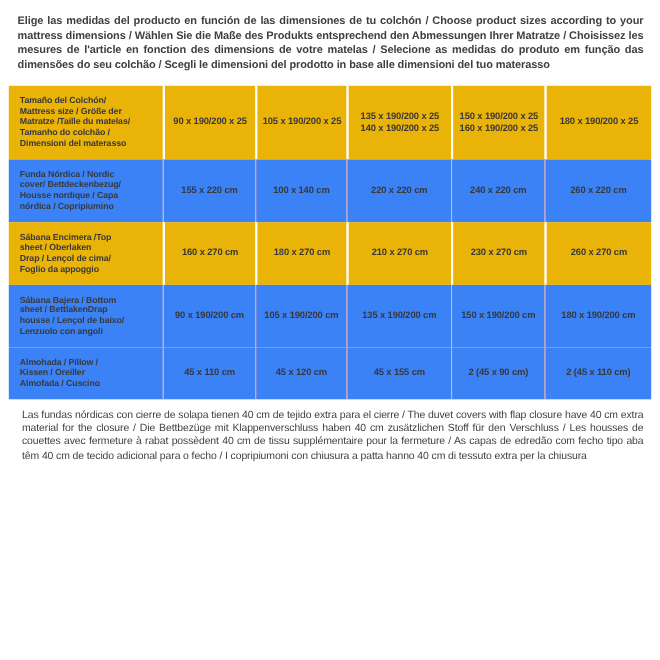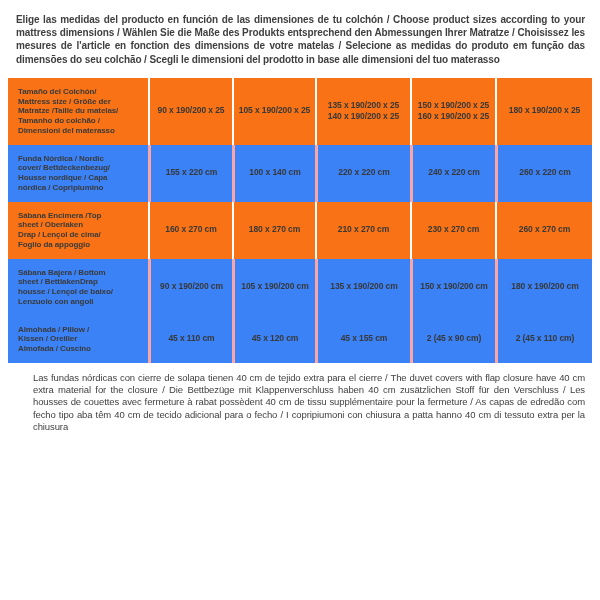"Tamaño del Colchón/" tr.stripe { background: #f97316 -> #eab308 }
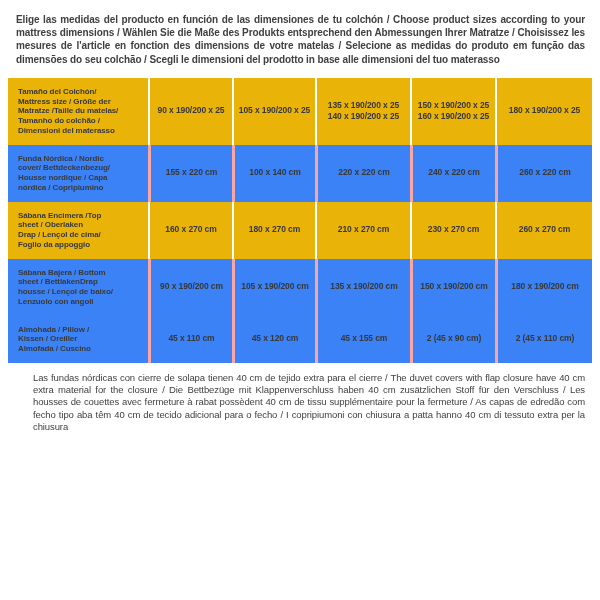"155 x 220 cm" tr.plain td.value-cell { border-left: 3px solid #fca5a5 -> 1px solid #fca5a5 }
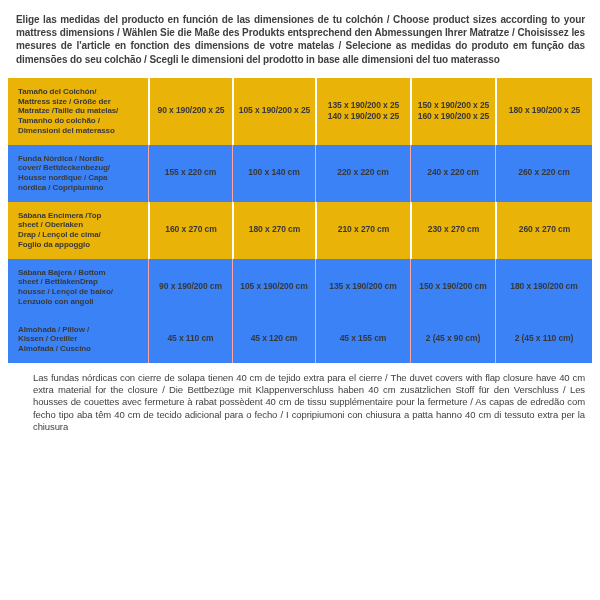"Las fundas nórdicas con cierre" .footnote { padding: 9px 15px 0 33px -> 9px 15px 0 20px }
